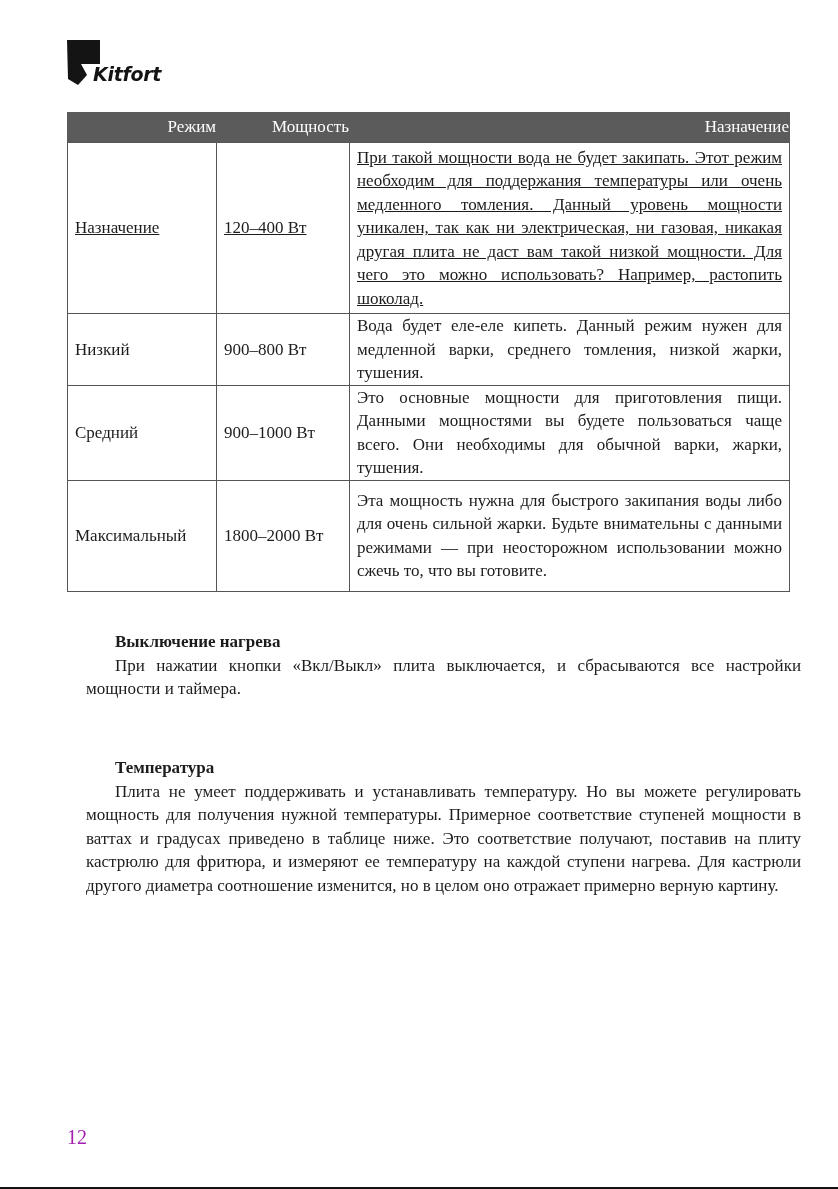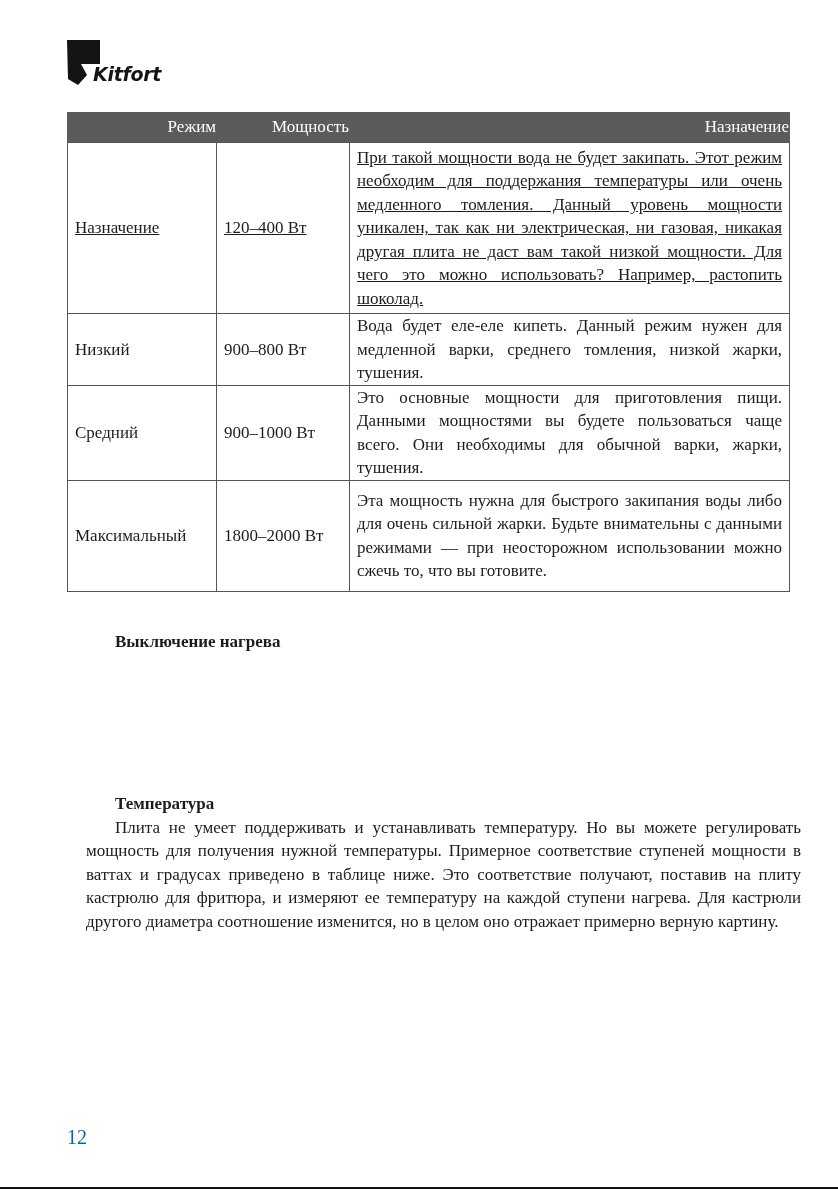"При нажатии кнопки «Вкл/Выкл» плита" p { html: none -> <p>При нажатии кнопки «Вкл/Выкл» плита выключается, и сбрасываются все настройки мощности и таймера.</p> }
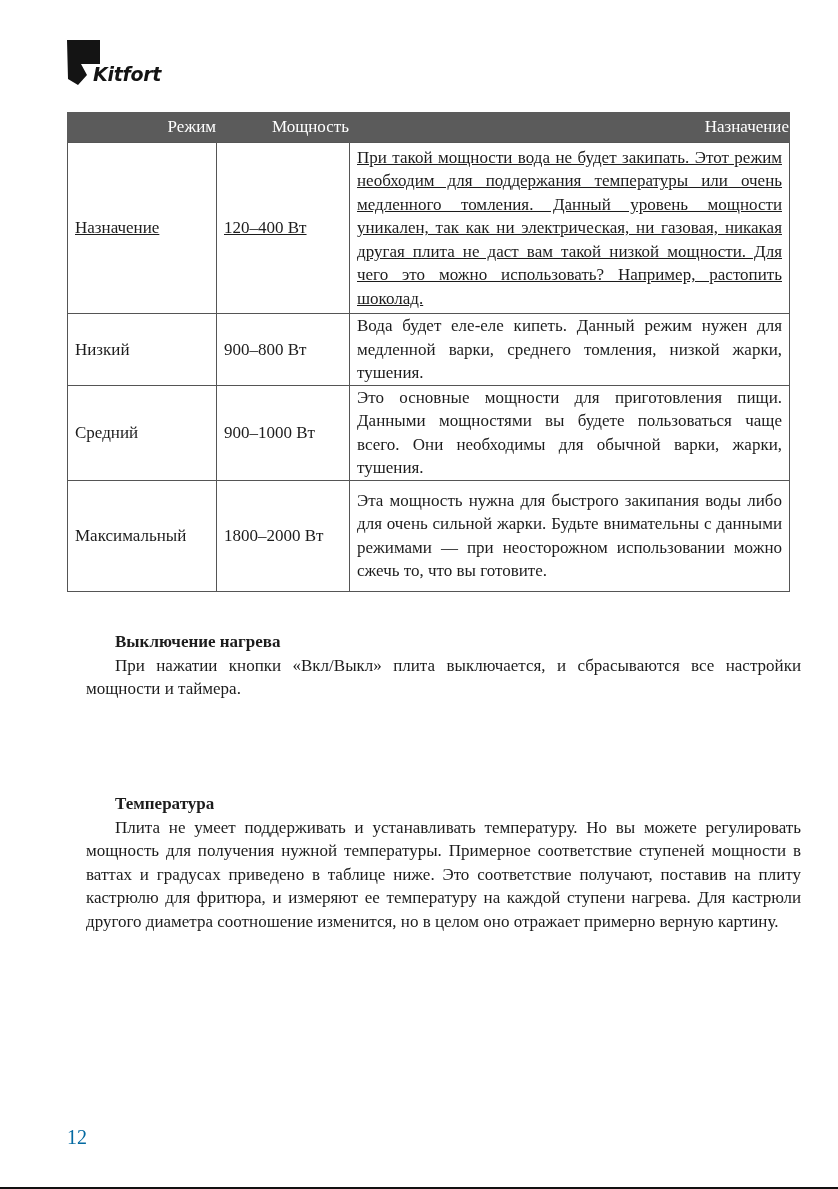"Температура" #sec-temp { top: 792px -> 756px }
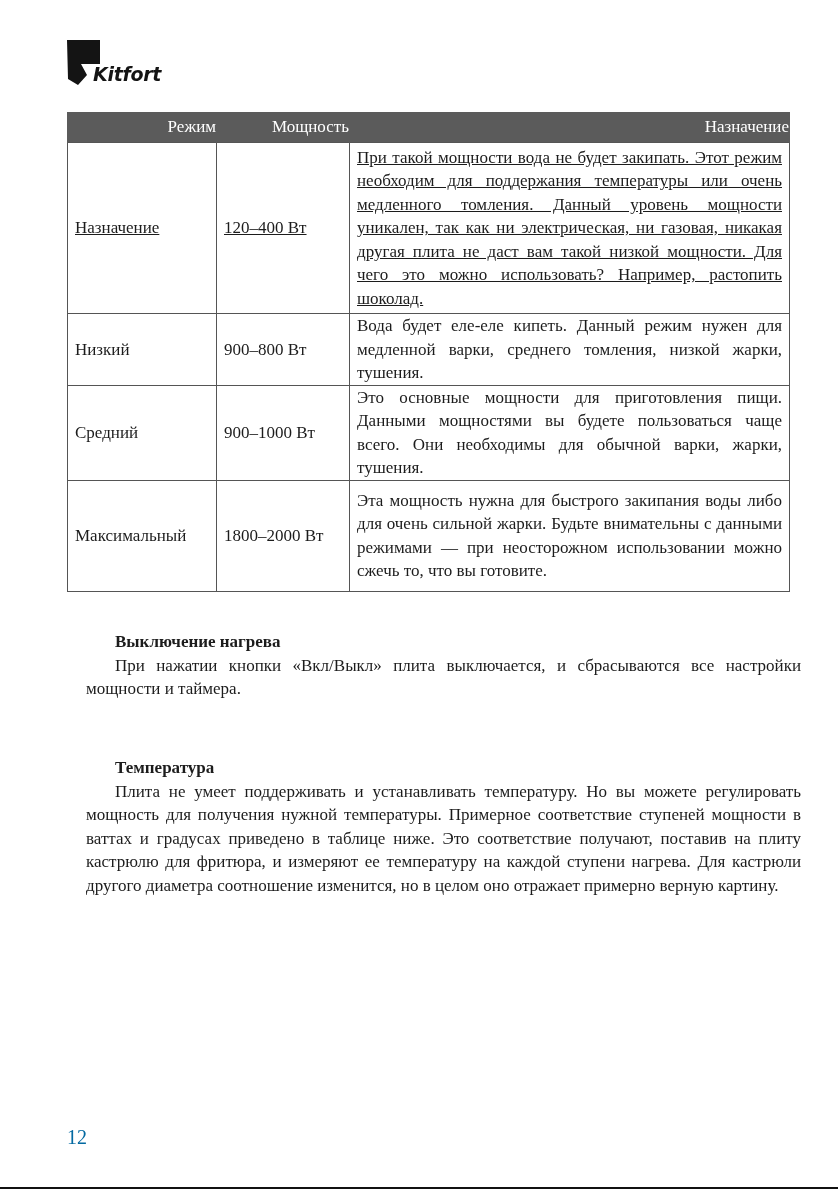"12" .page-num { color: #0369a1 -> #a21caf }
